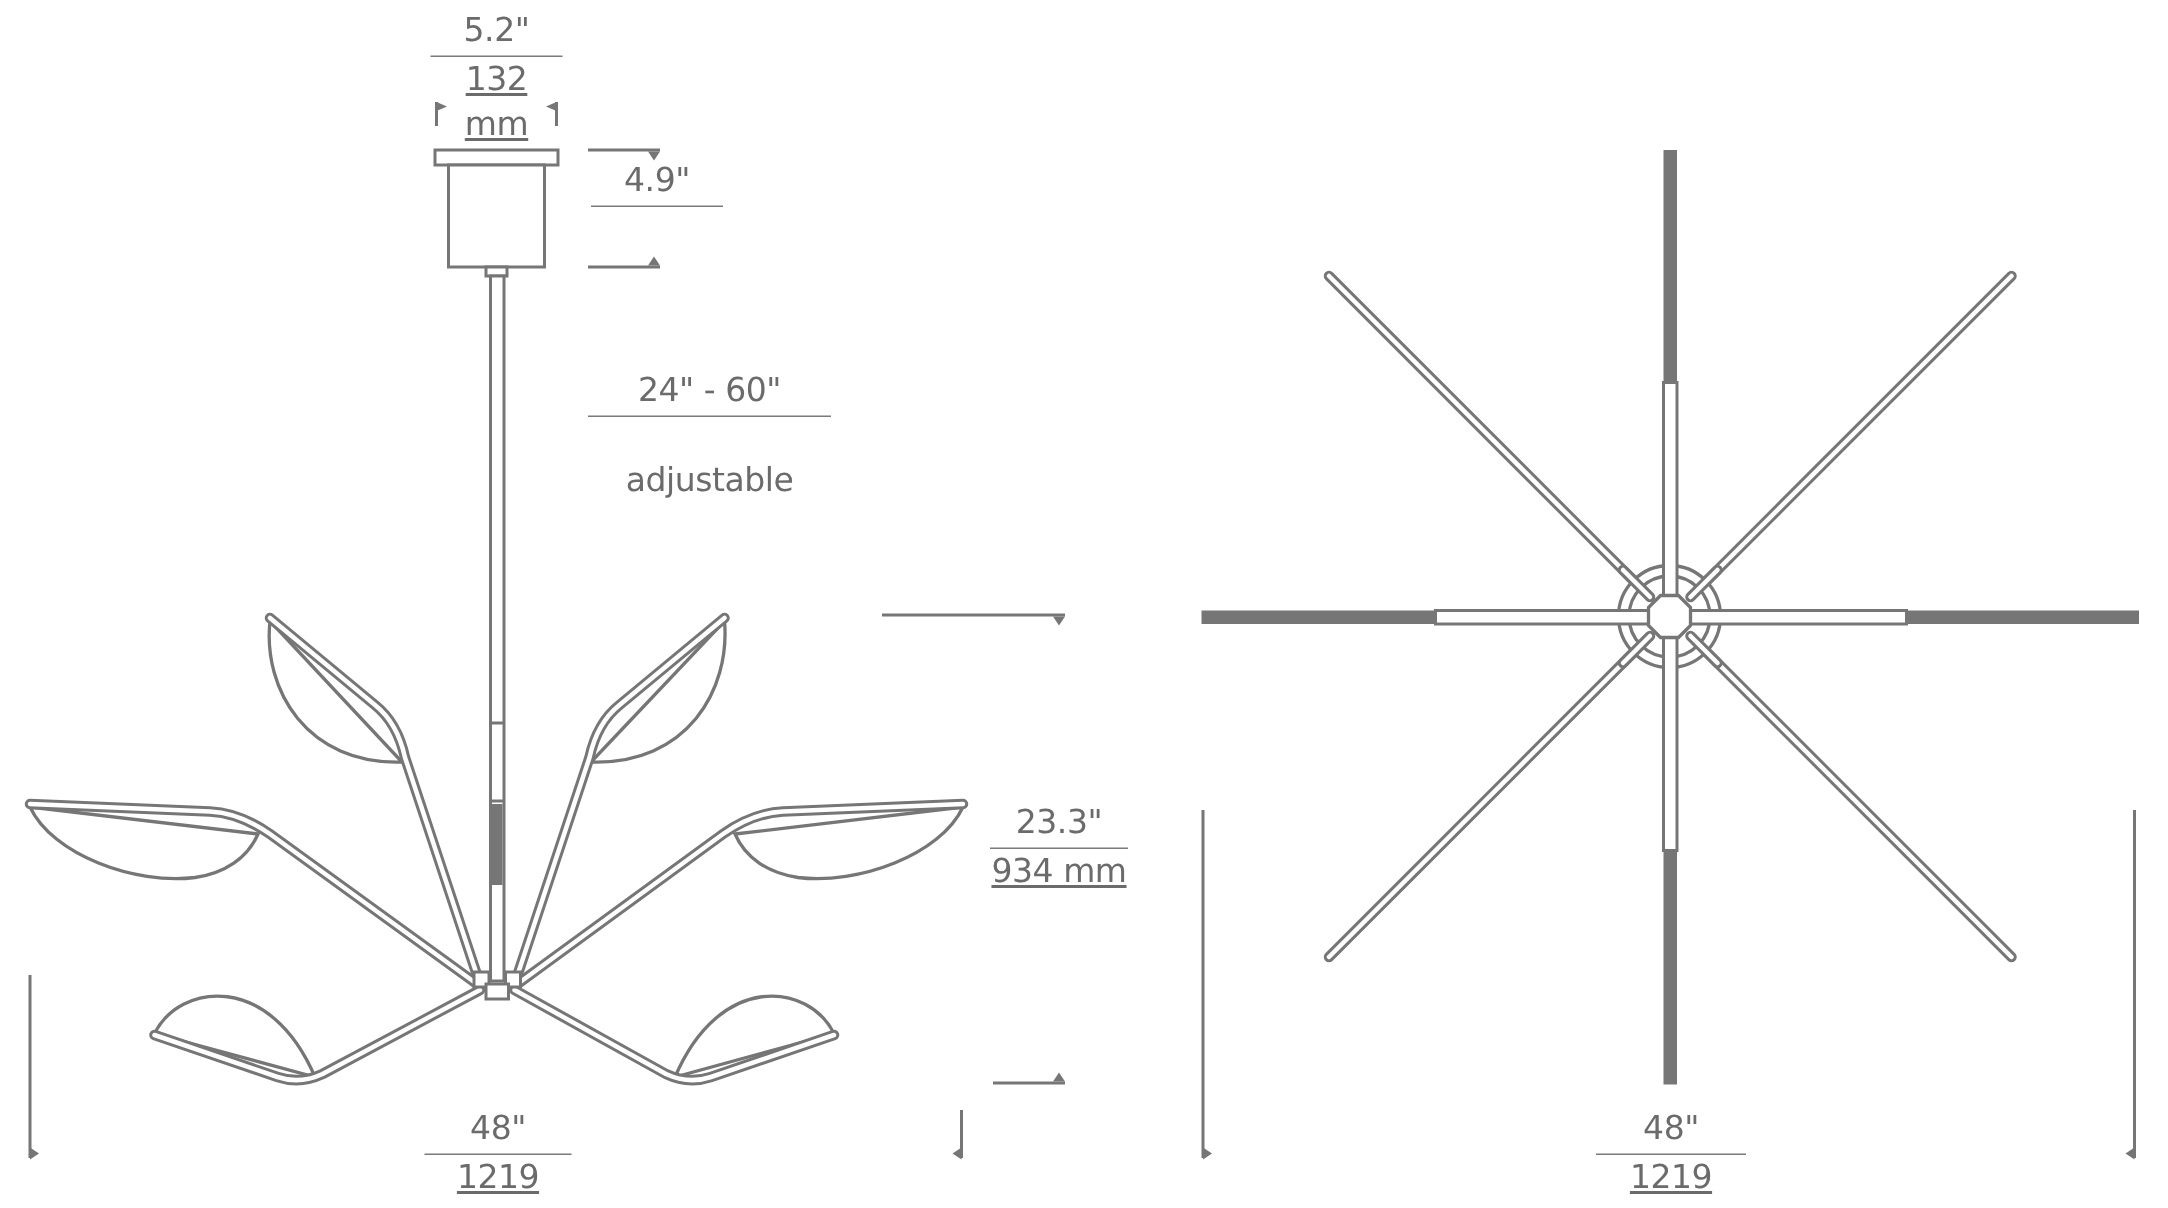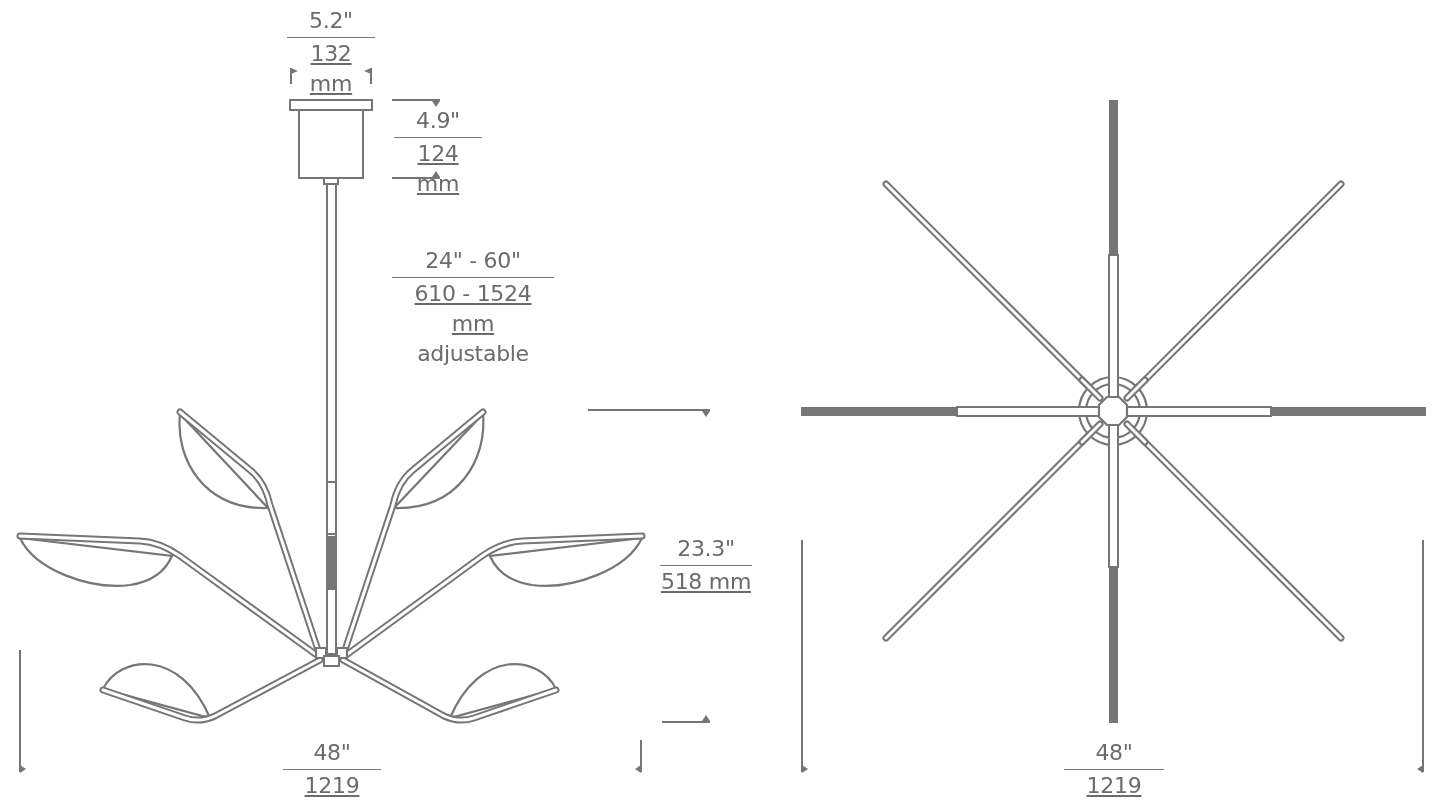"124 mm" span.bot { html: <span>124 mm</span> -> none }
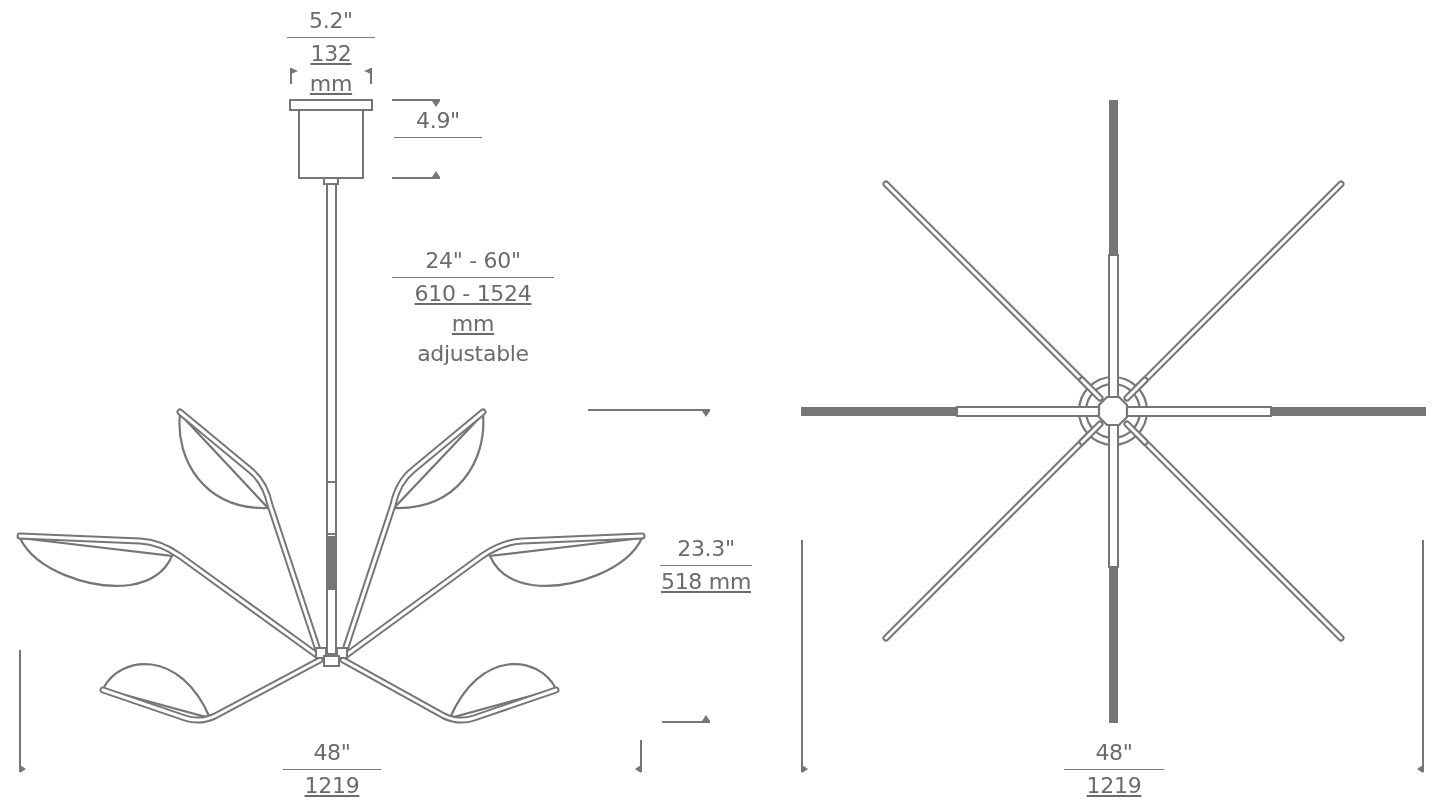"610 - 1524 mm" span.bot { html: <span>610 - 1524 mm</span> -> none }
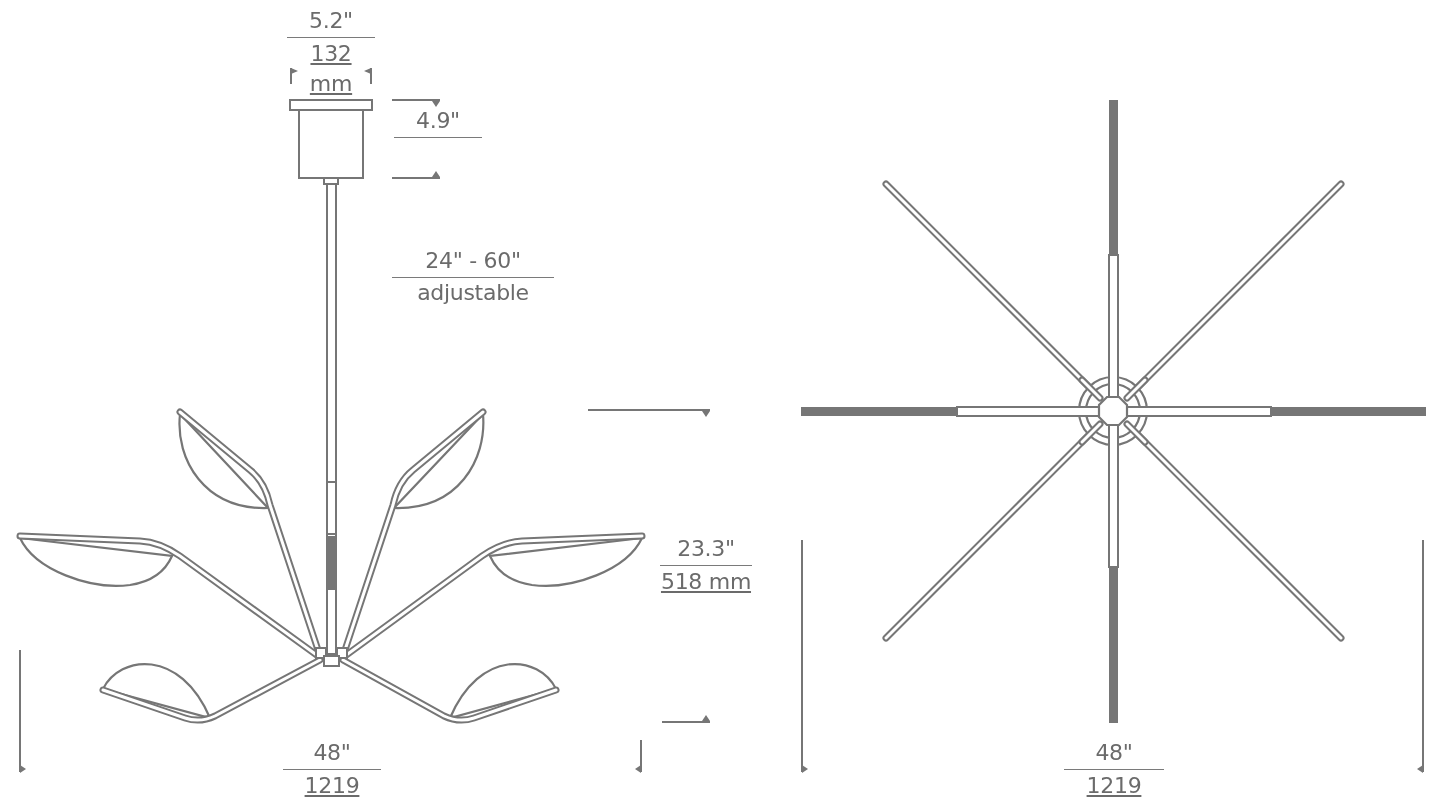"adjustable" .dim-text .extra { margin-top: none -> 28px }
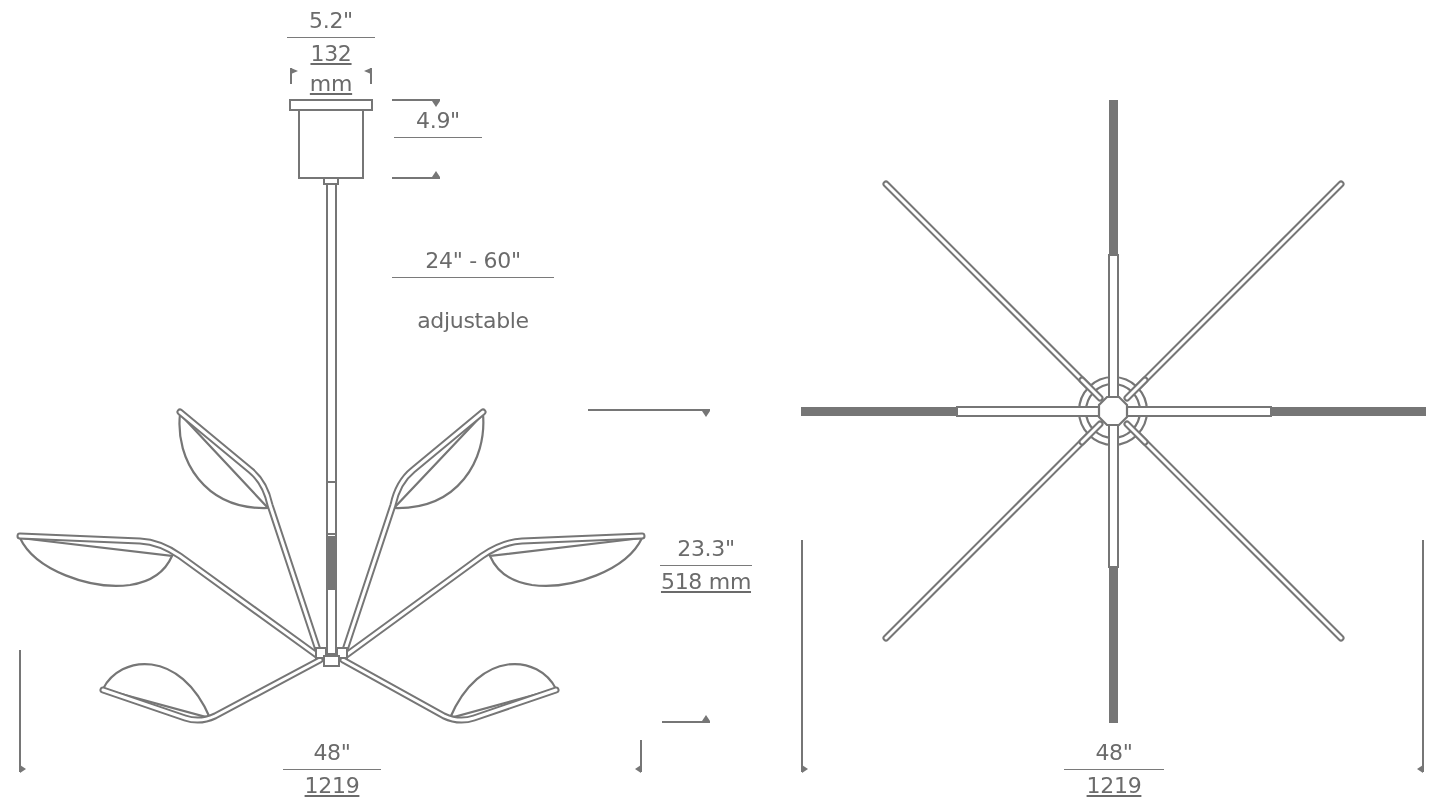"518 mm" span.bot { text: 518 -> 934 }
